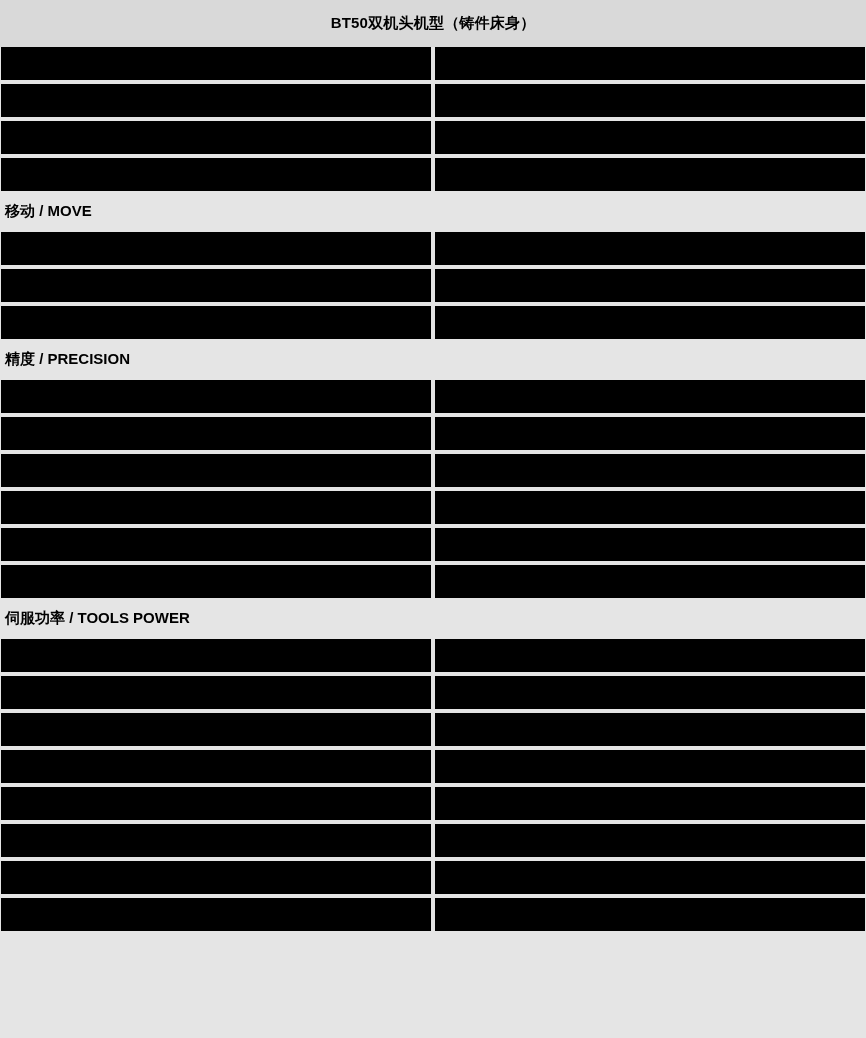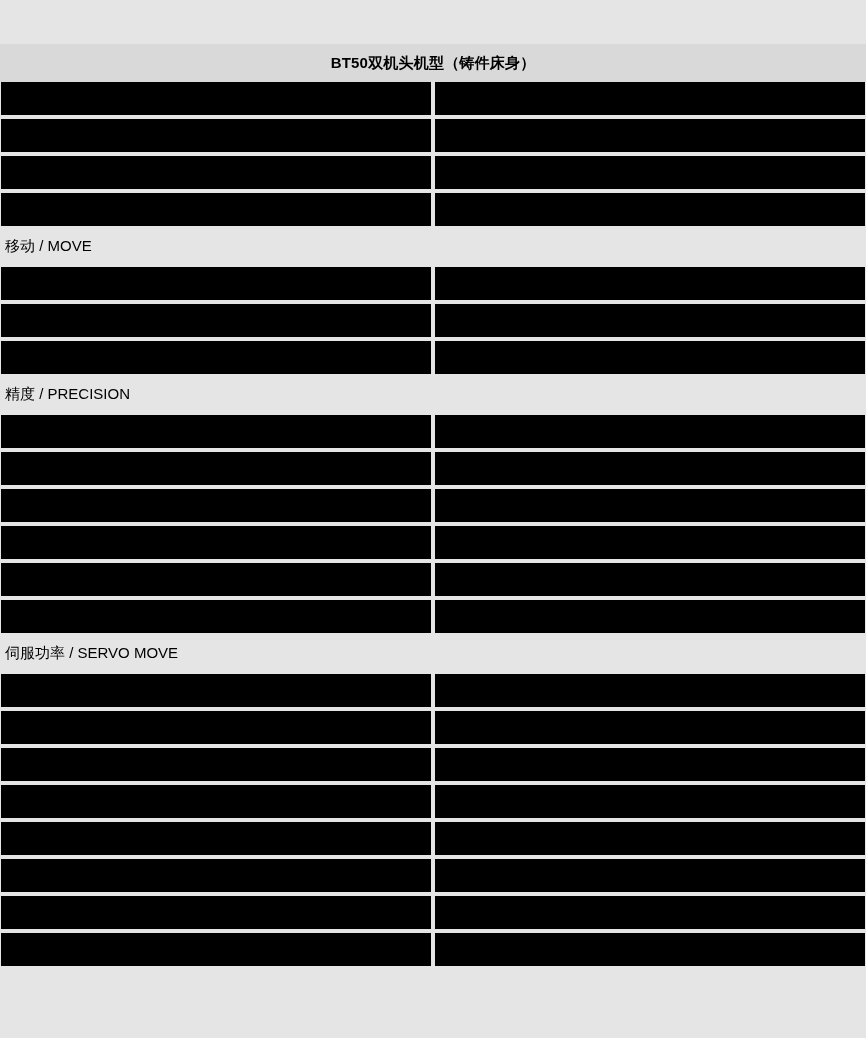"BT50双机头机型（铸件床身）" .title-row { height: 38px -> 47px; margin-top: 44px -> none }
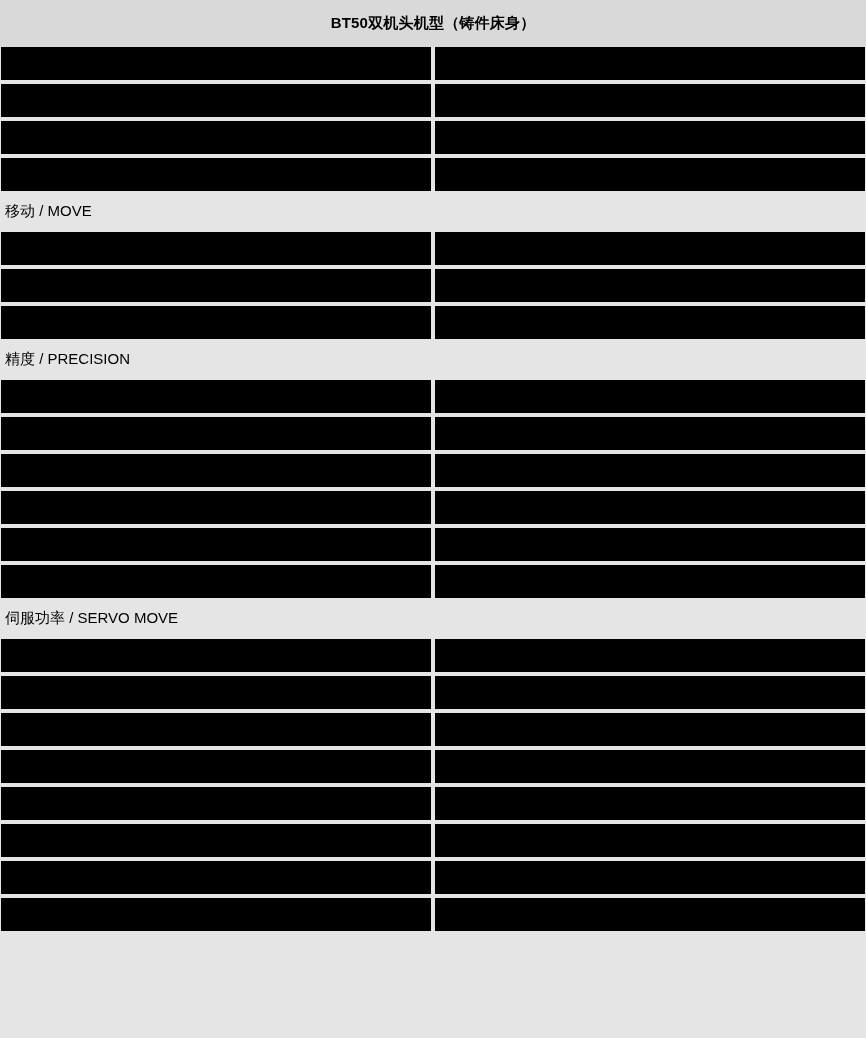"移动 / MOVE" .section-row { font-weight: 400 -> 700 }
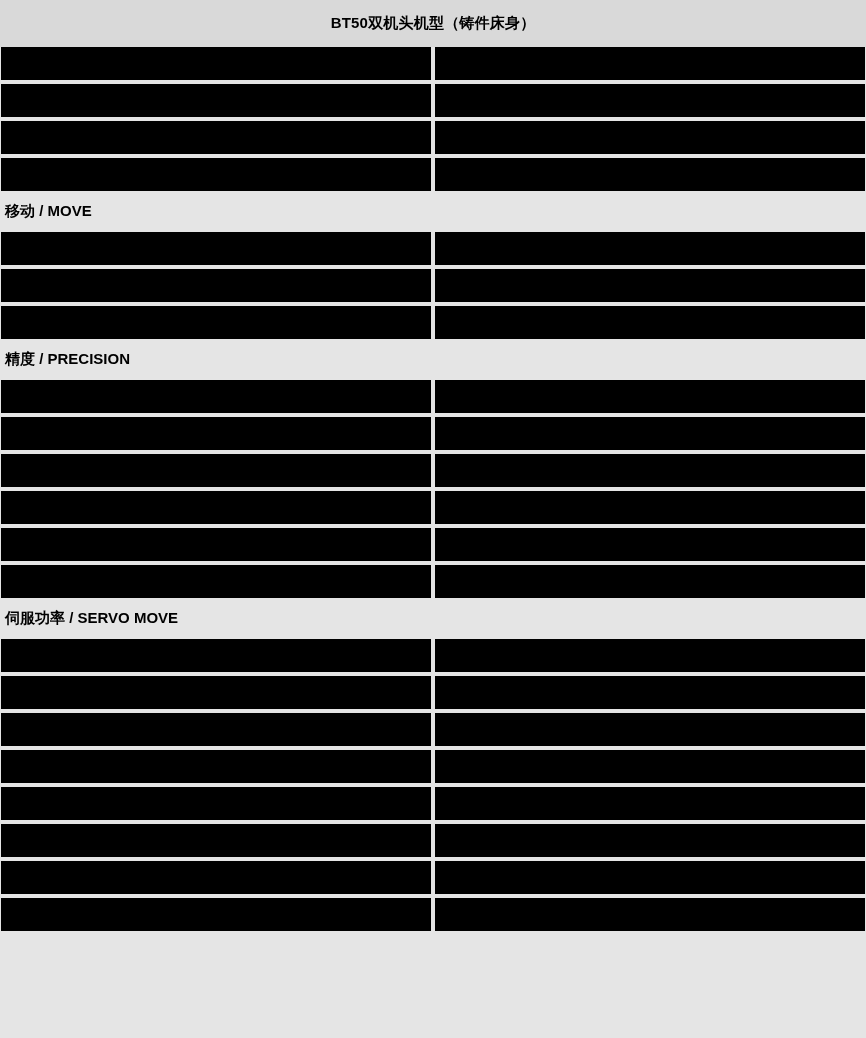"伺服功率 / SERVO MOVE" div.section-row { text: SERVO MOVE -> TOOLS POWER }
